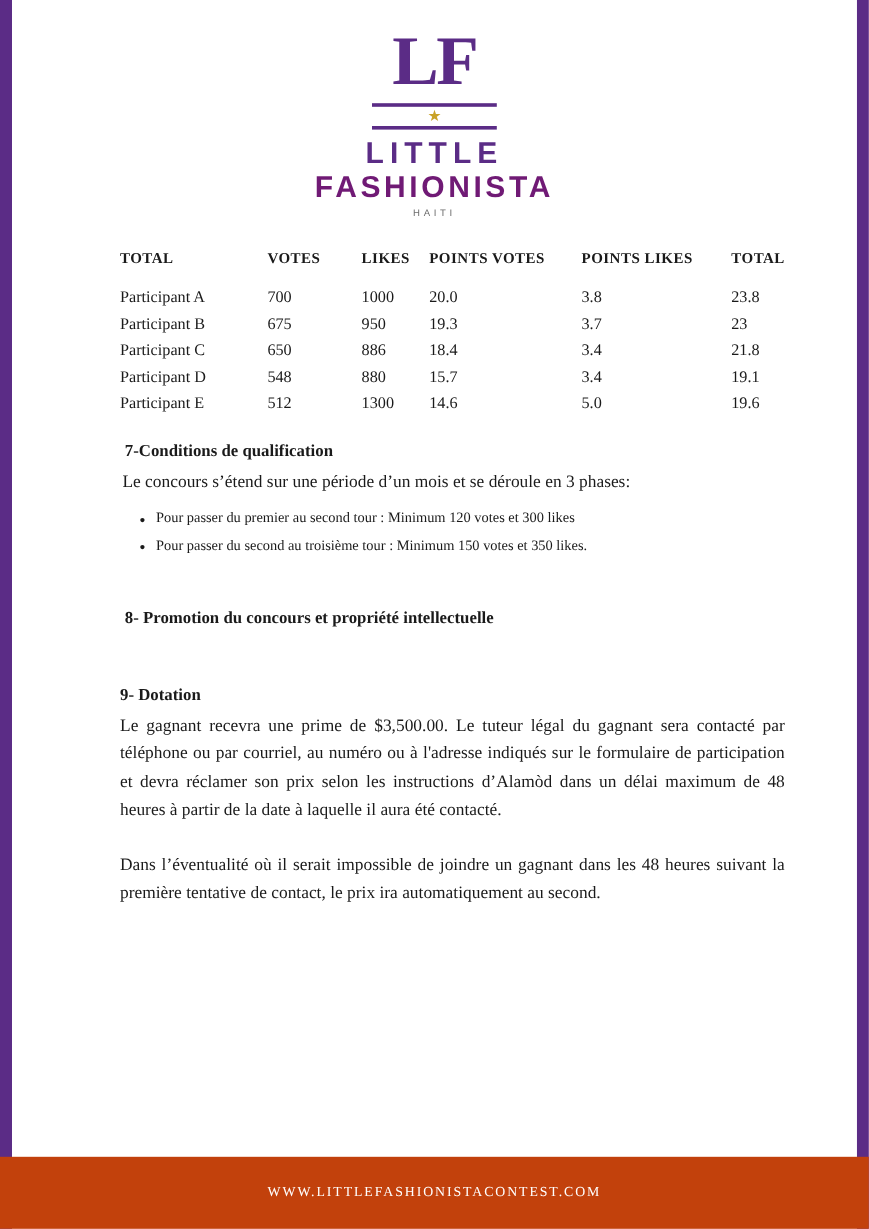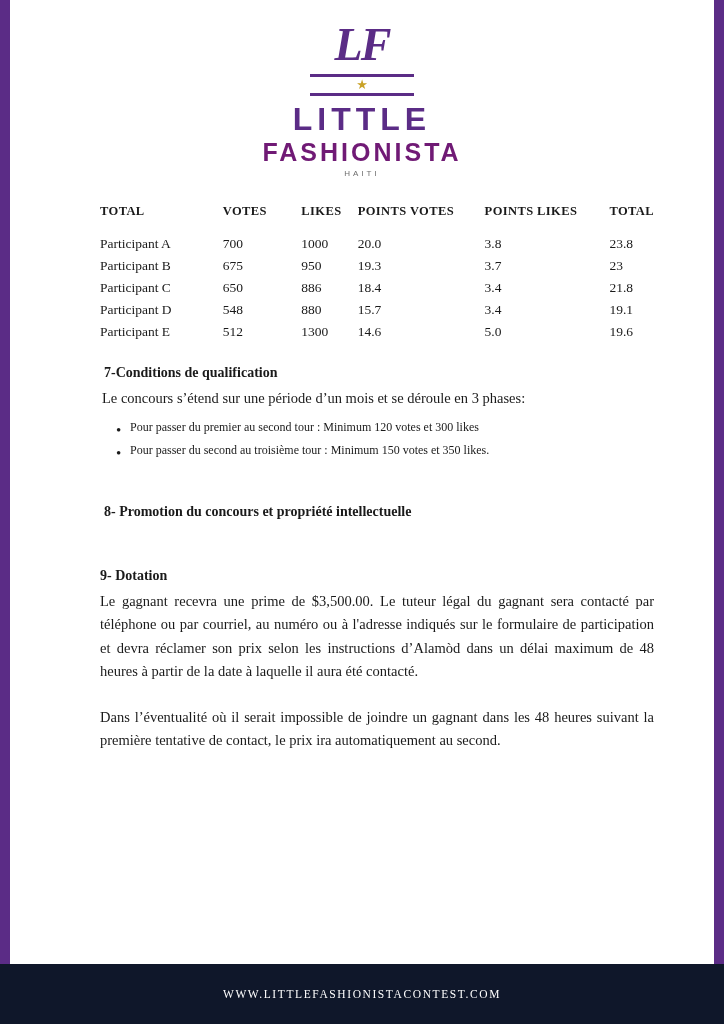"LF" .logo-lf { font-size: 46px -> 58px; font-style: italic -> none }
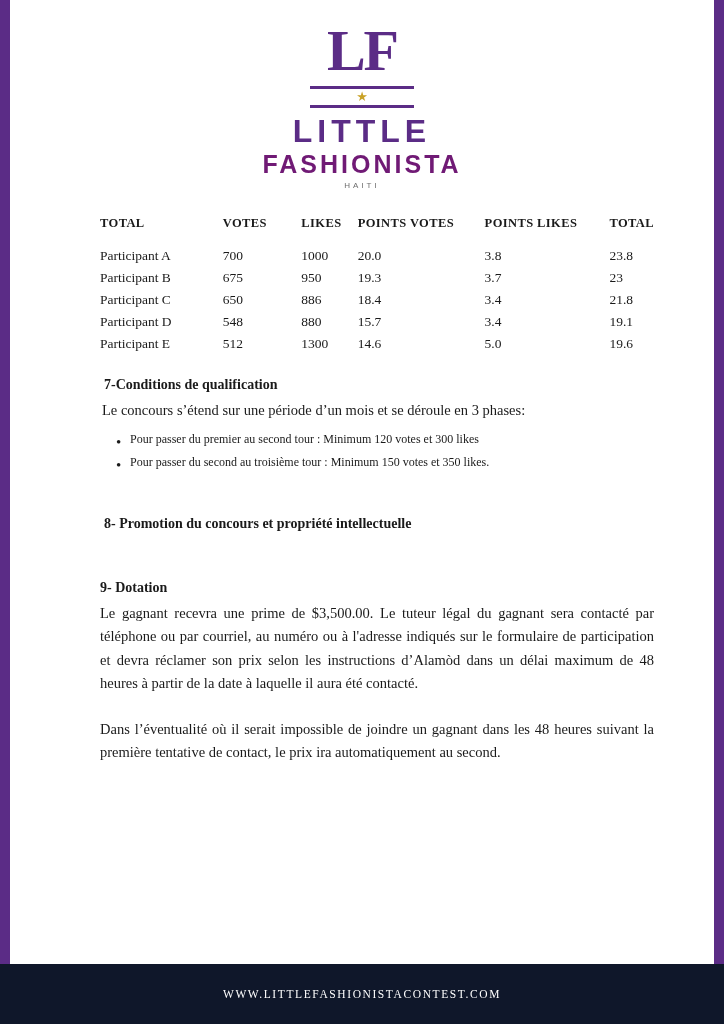"LITTLE" .logo-word { font-size: 32px -> 25px }
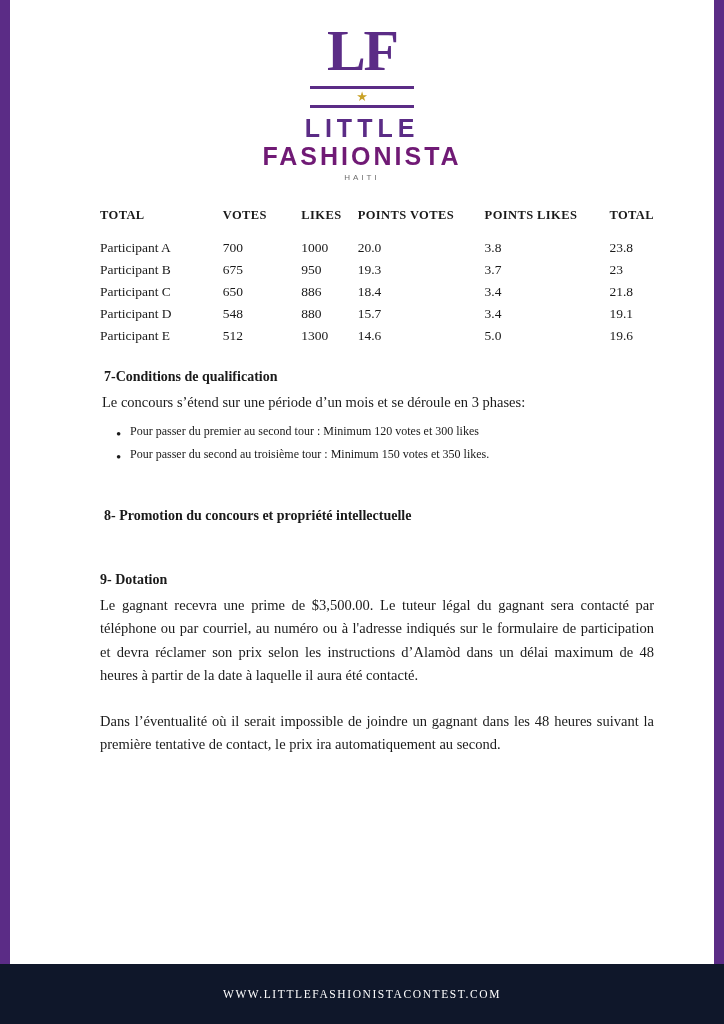"WWW.LITTLEFASHIONISTACONTEST.COM" .footer { background: #0f172a -> #c2410c }
